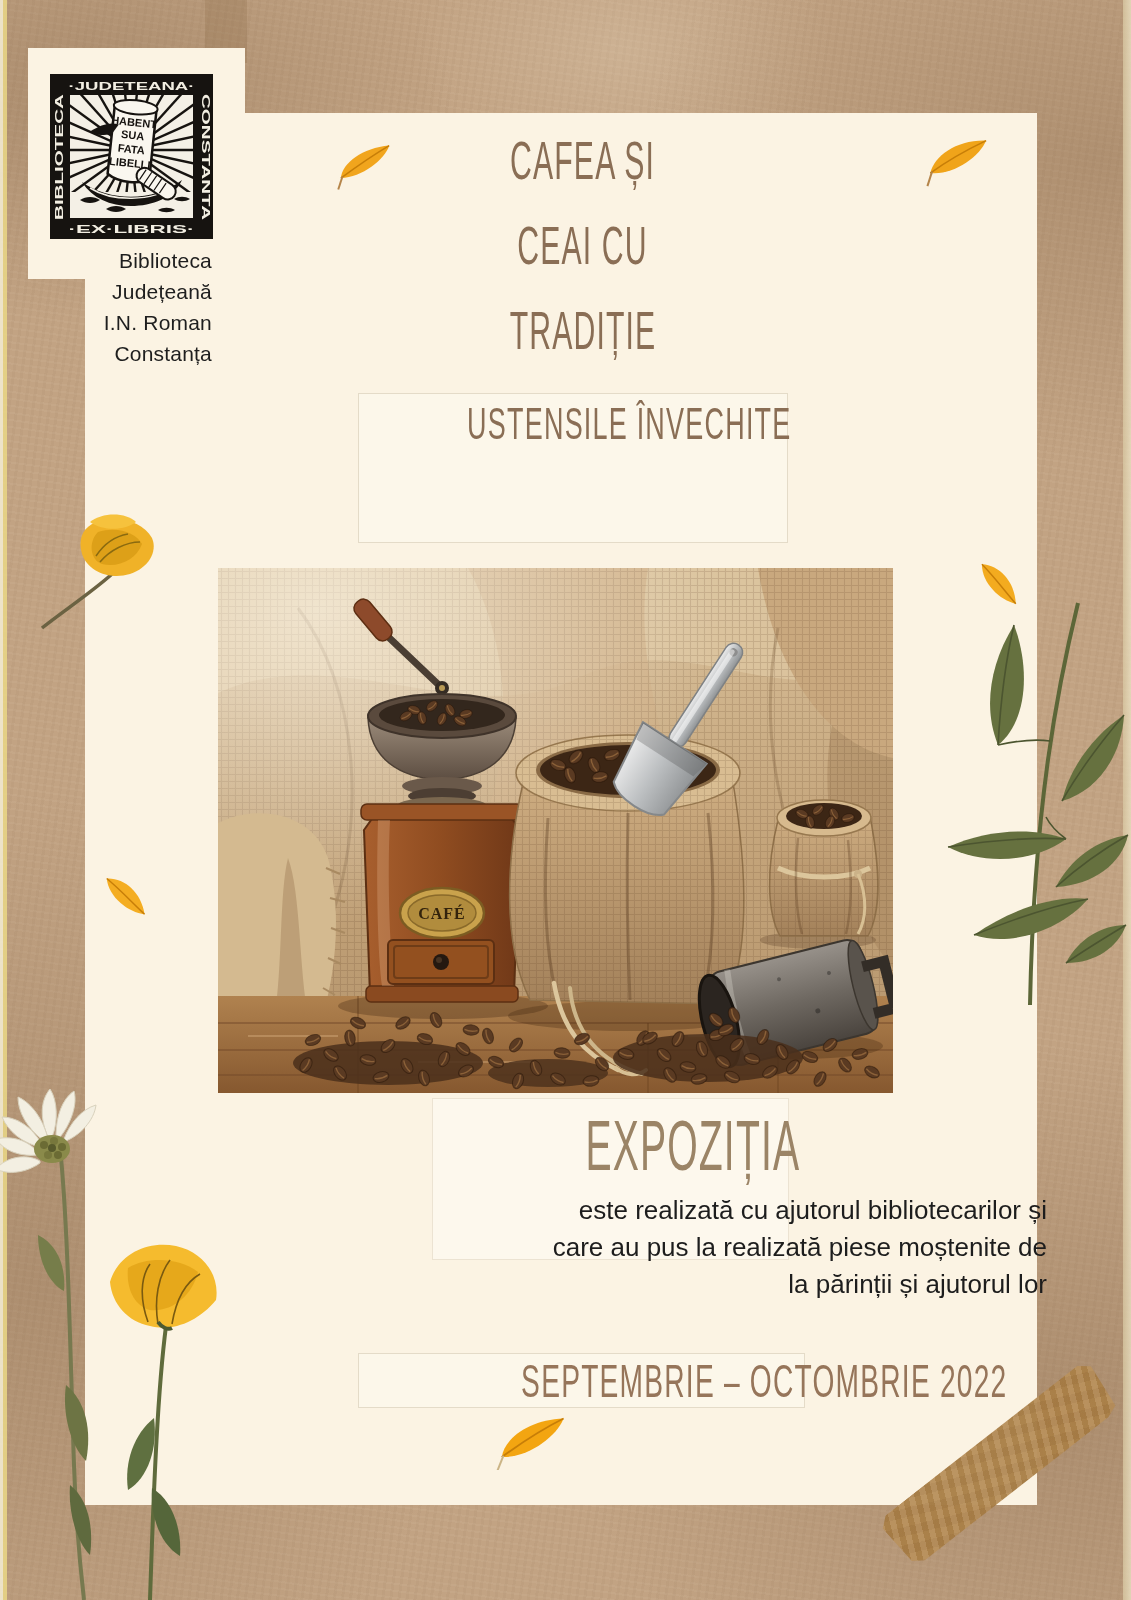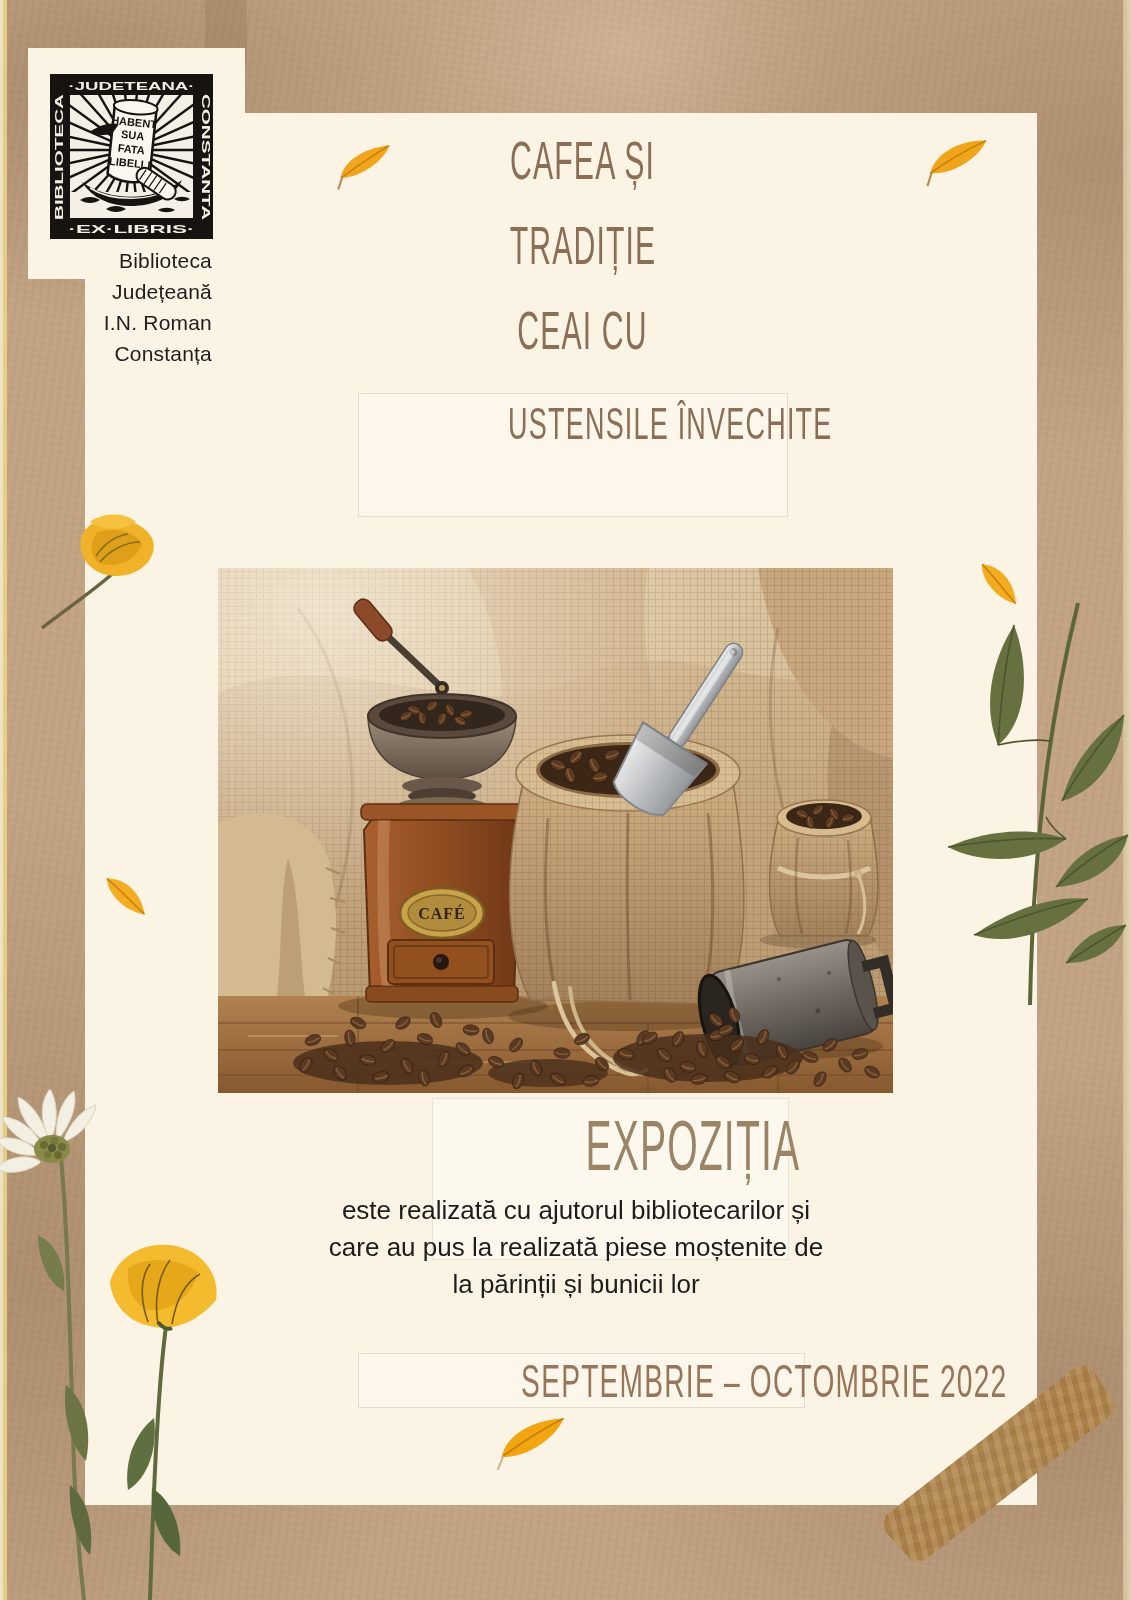"TRADIȚIE" div.title-line { order: before "CEAI CU" -> after "CEAI CU" }
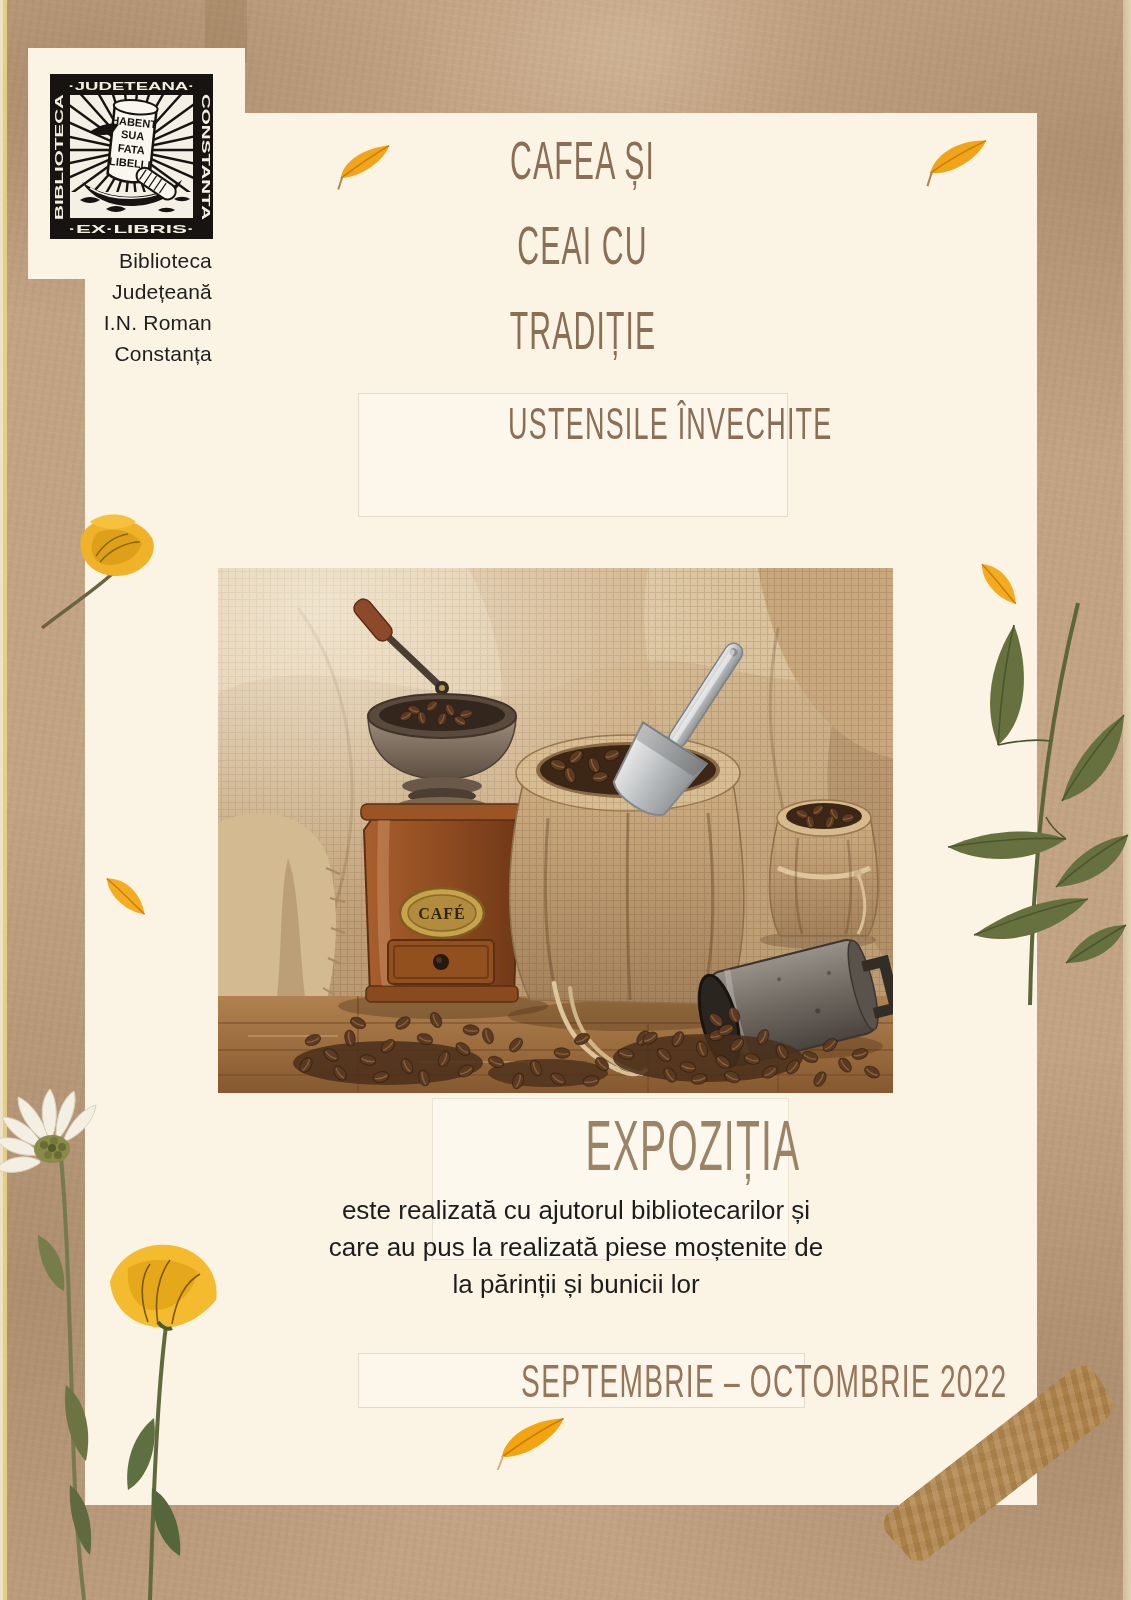"USTENSILE ÎNVECHITE" .subtitle-box { height: 124px -> 150px; padding-left: 41px -> none }
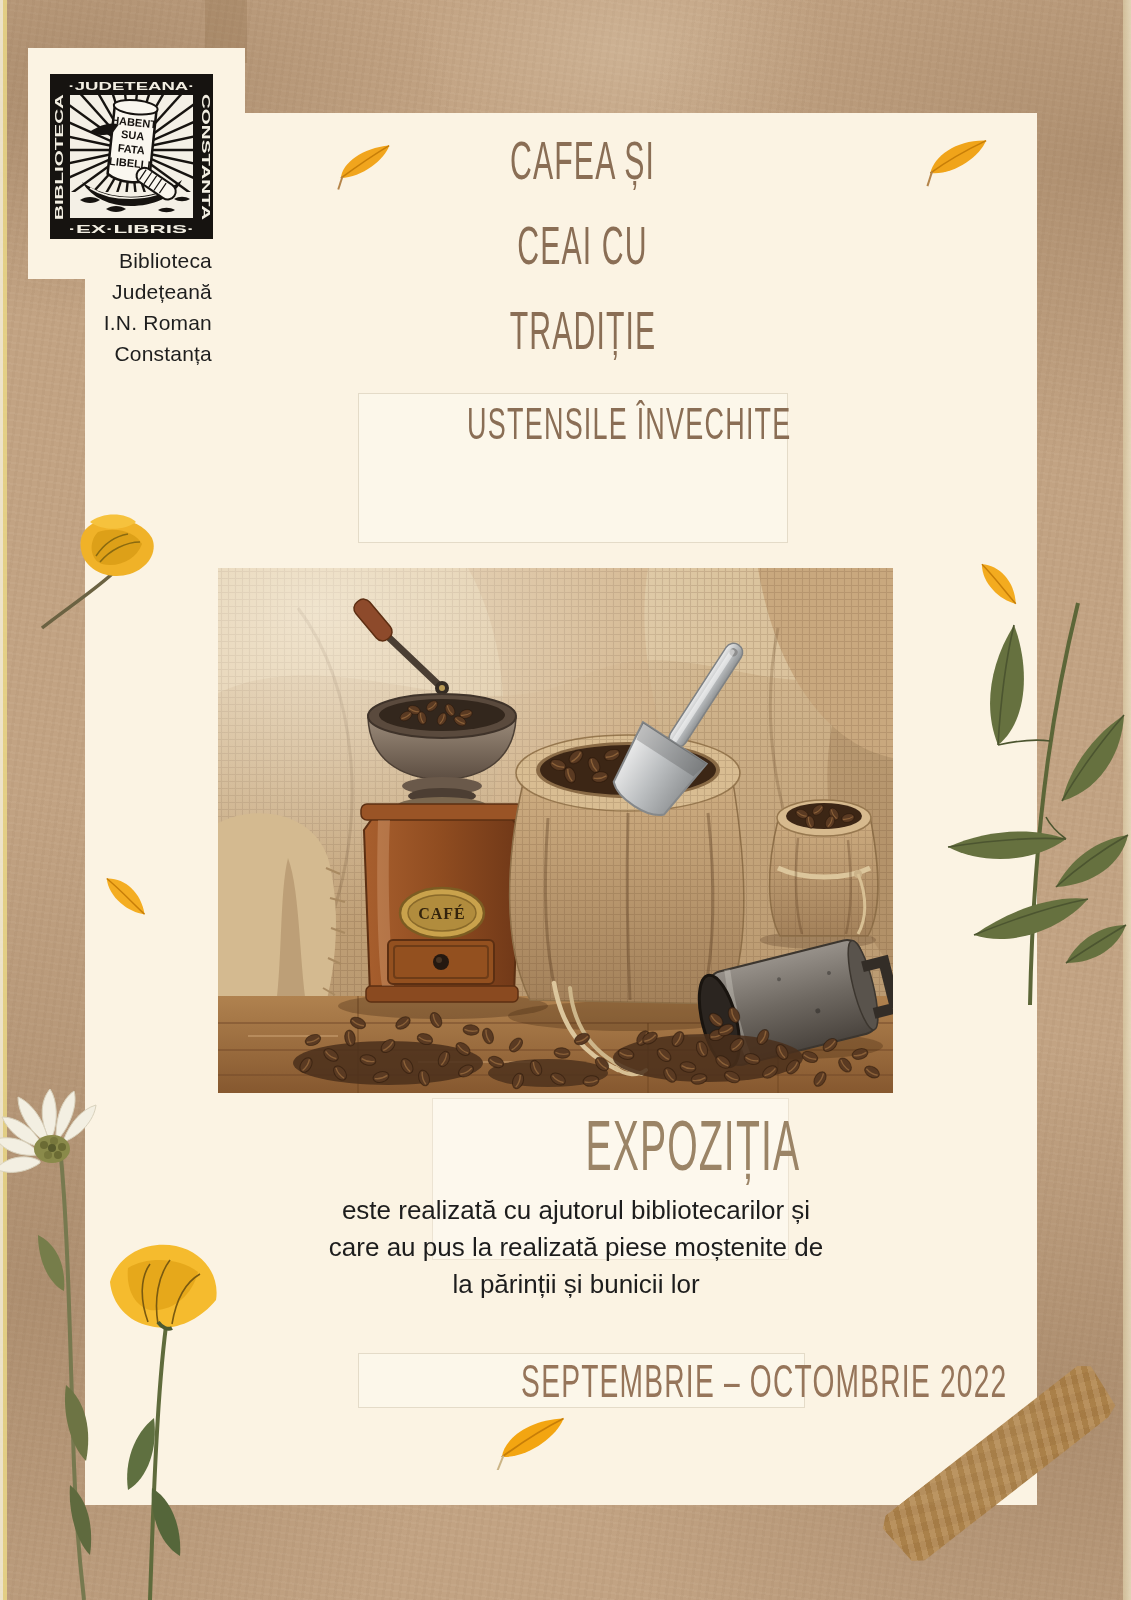"este realizată cu ajutorul" .expo-text { text-align: center -> right }
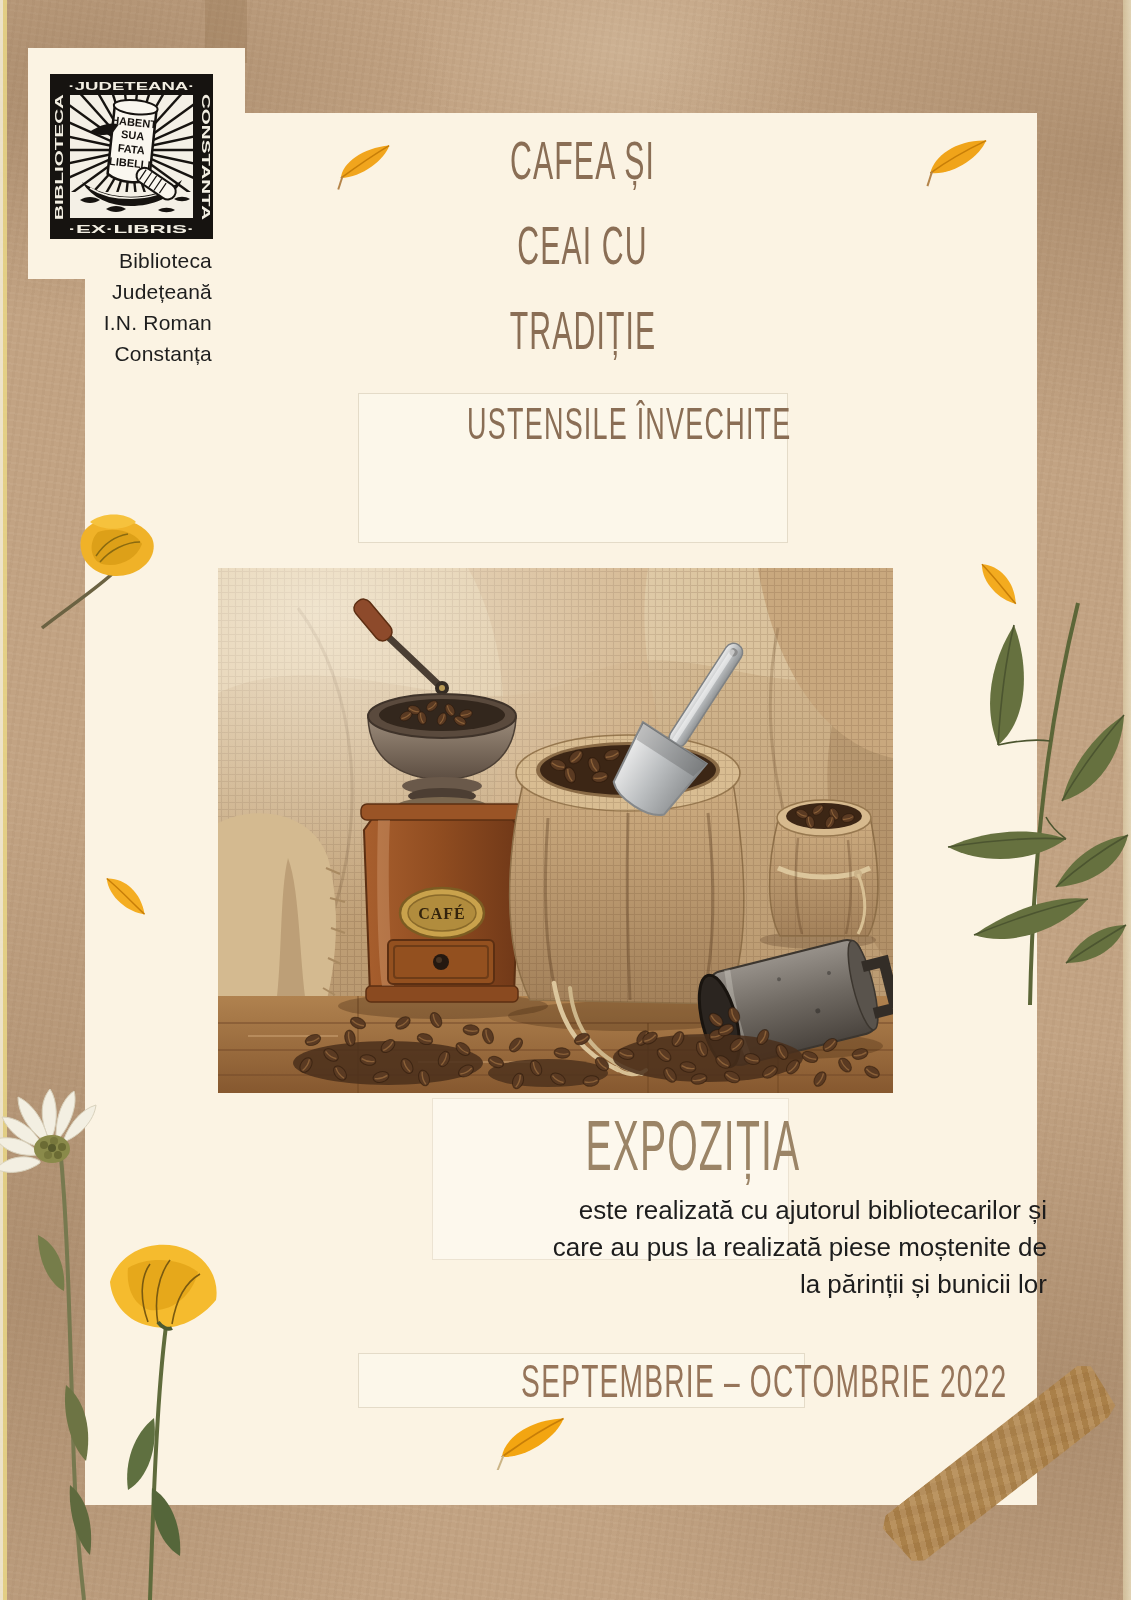"la părinții și bunicii lor" div { text: bunicii -> ajutorul }
